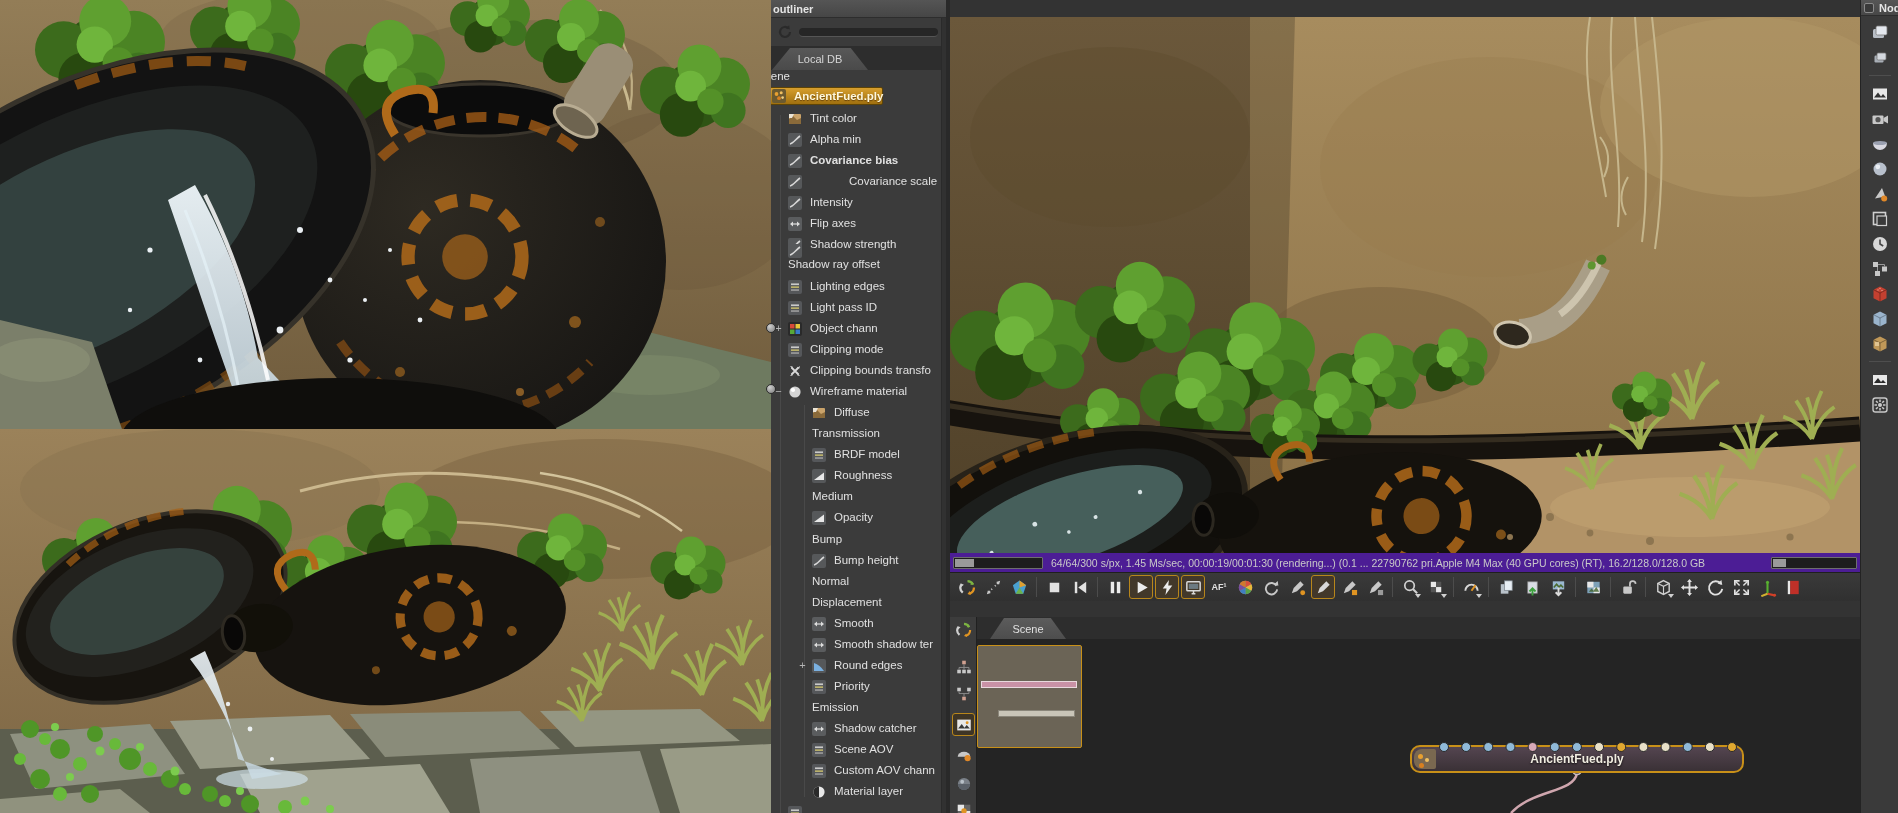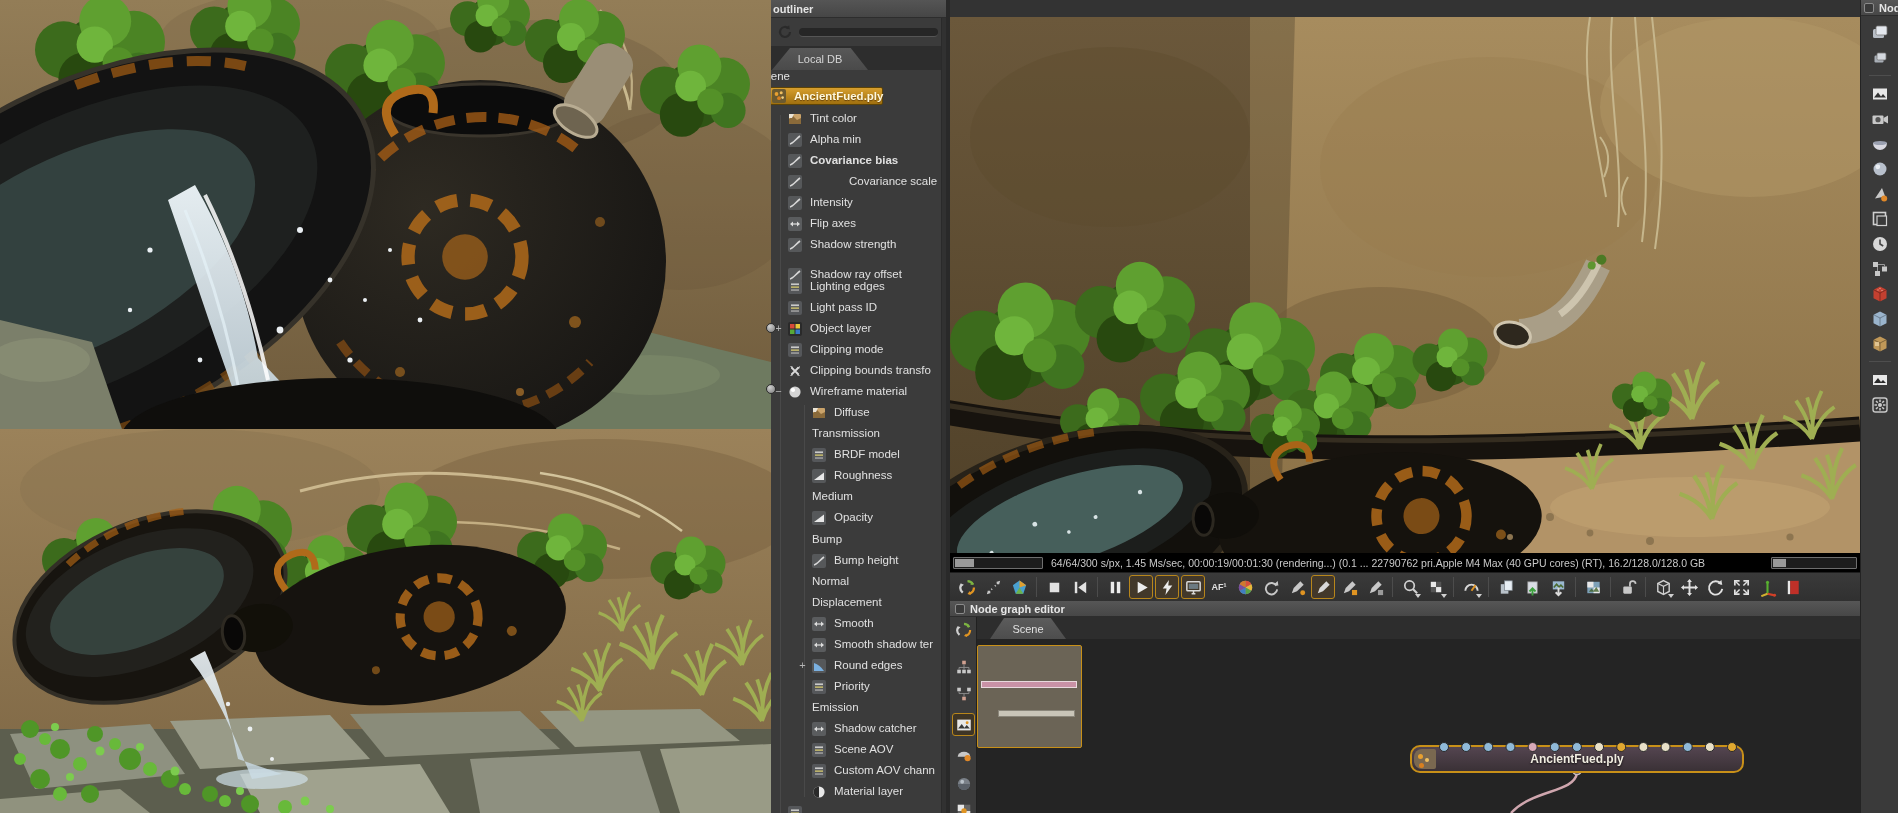"Shadow ray offset" div.trow { flex-direction: none -> column; top: 198px -> 174px }
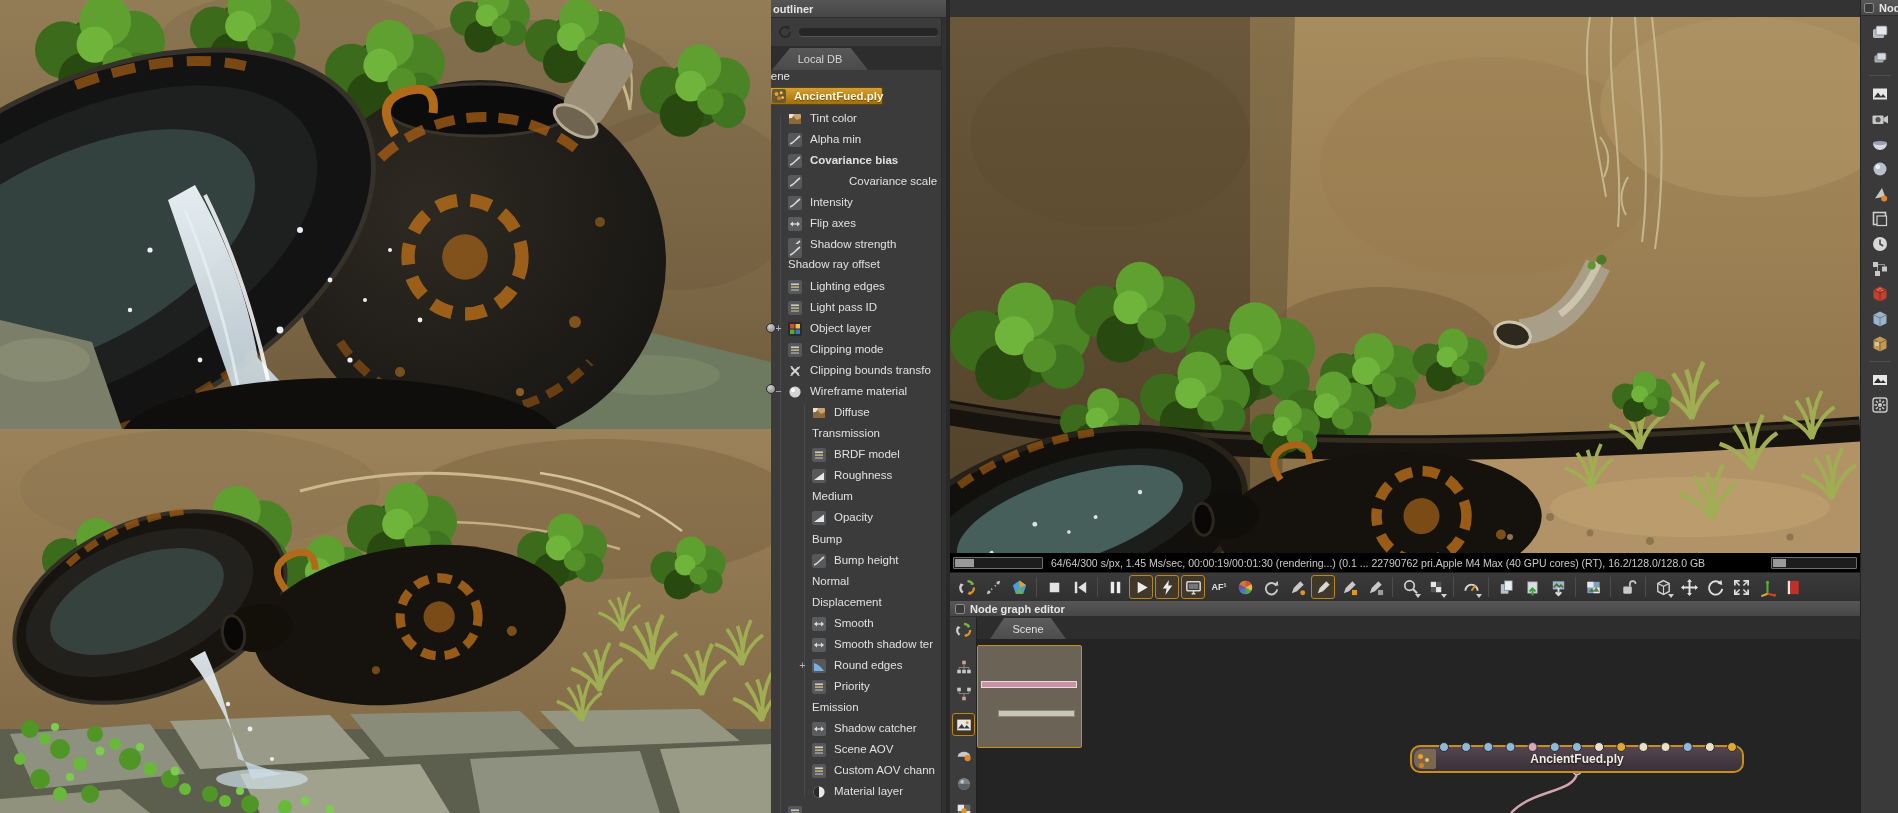"Object layer" span.tlabel { text: layer -> chann }
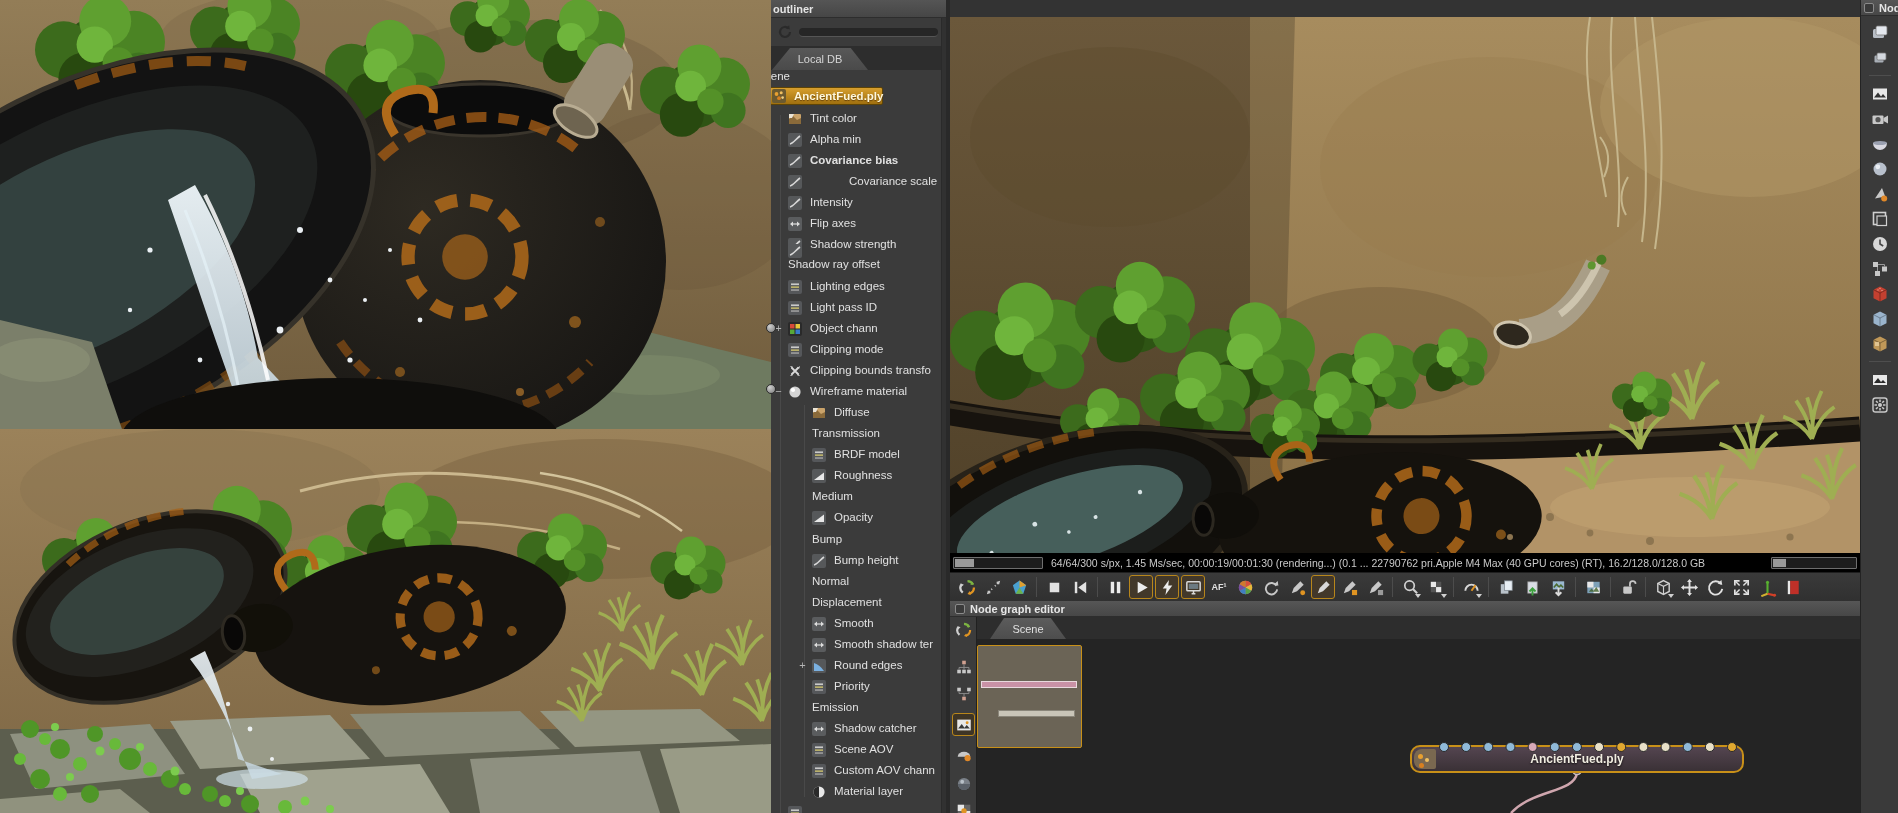"64/64/300 s/px, 1.45 Ms/sec," .status-row { background: #000000 -> #4c1d95 }
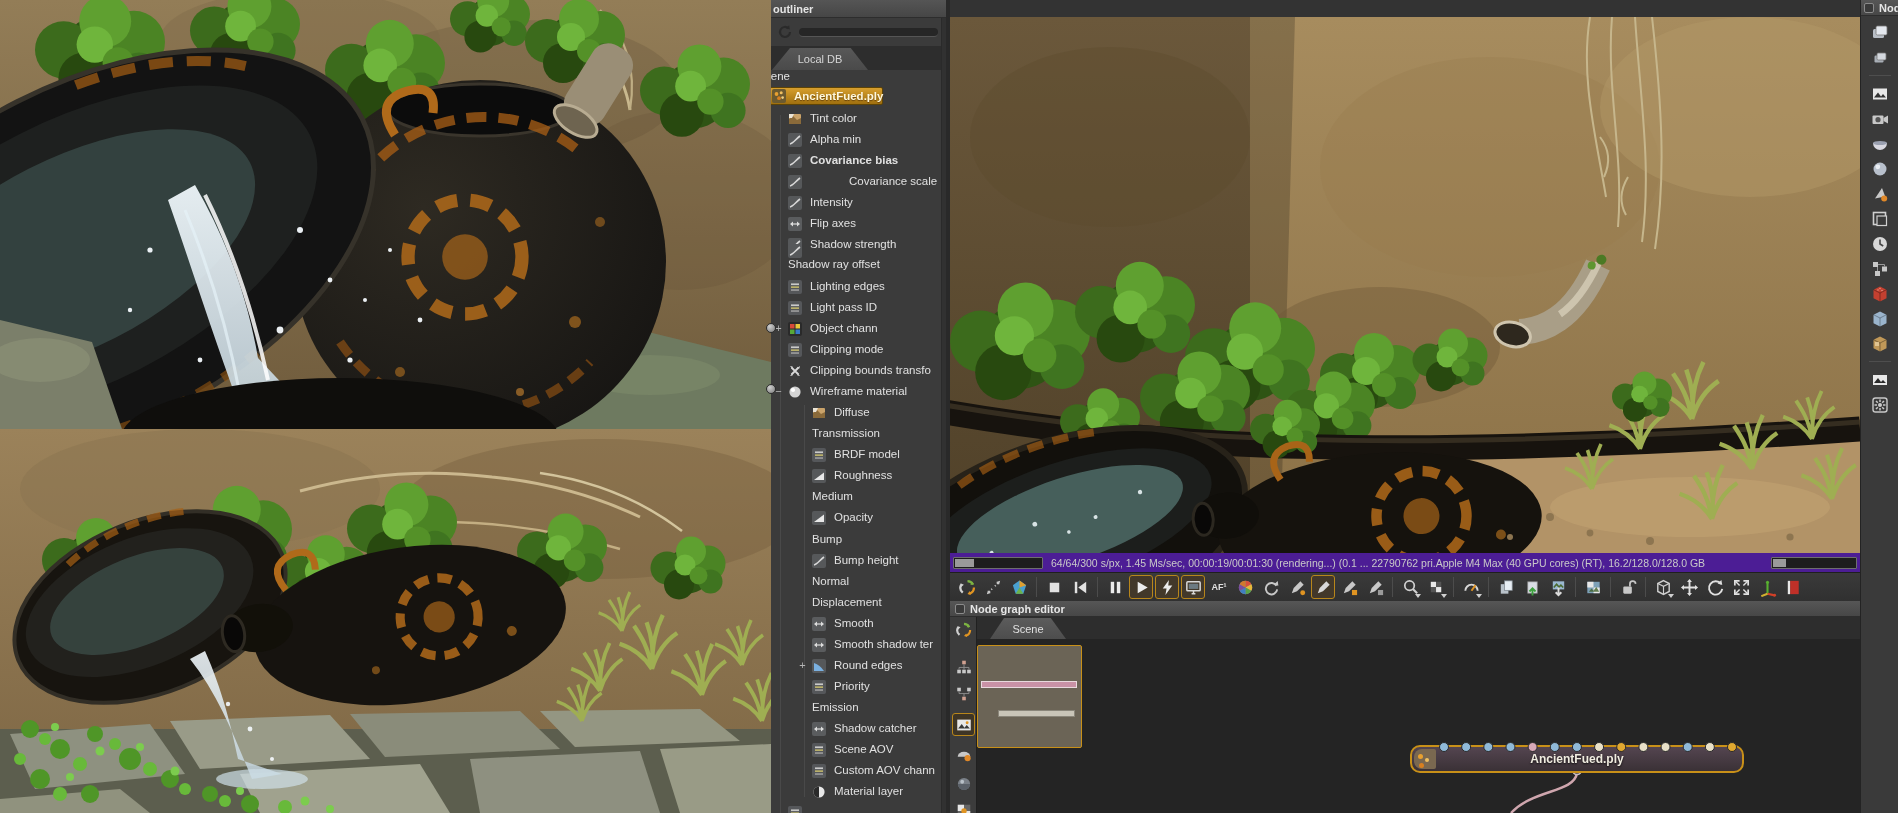"Node graph editor" div.ng-title { html: <div> <span></span> <span>Node graph editor</span> </div> -> none }
